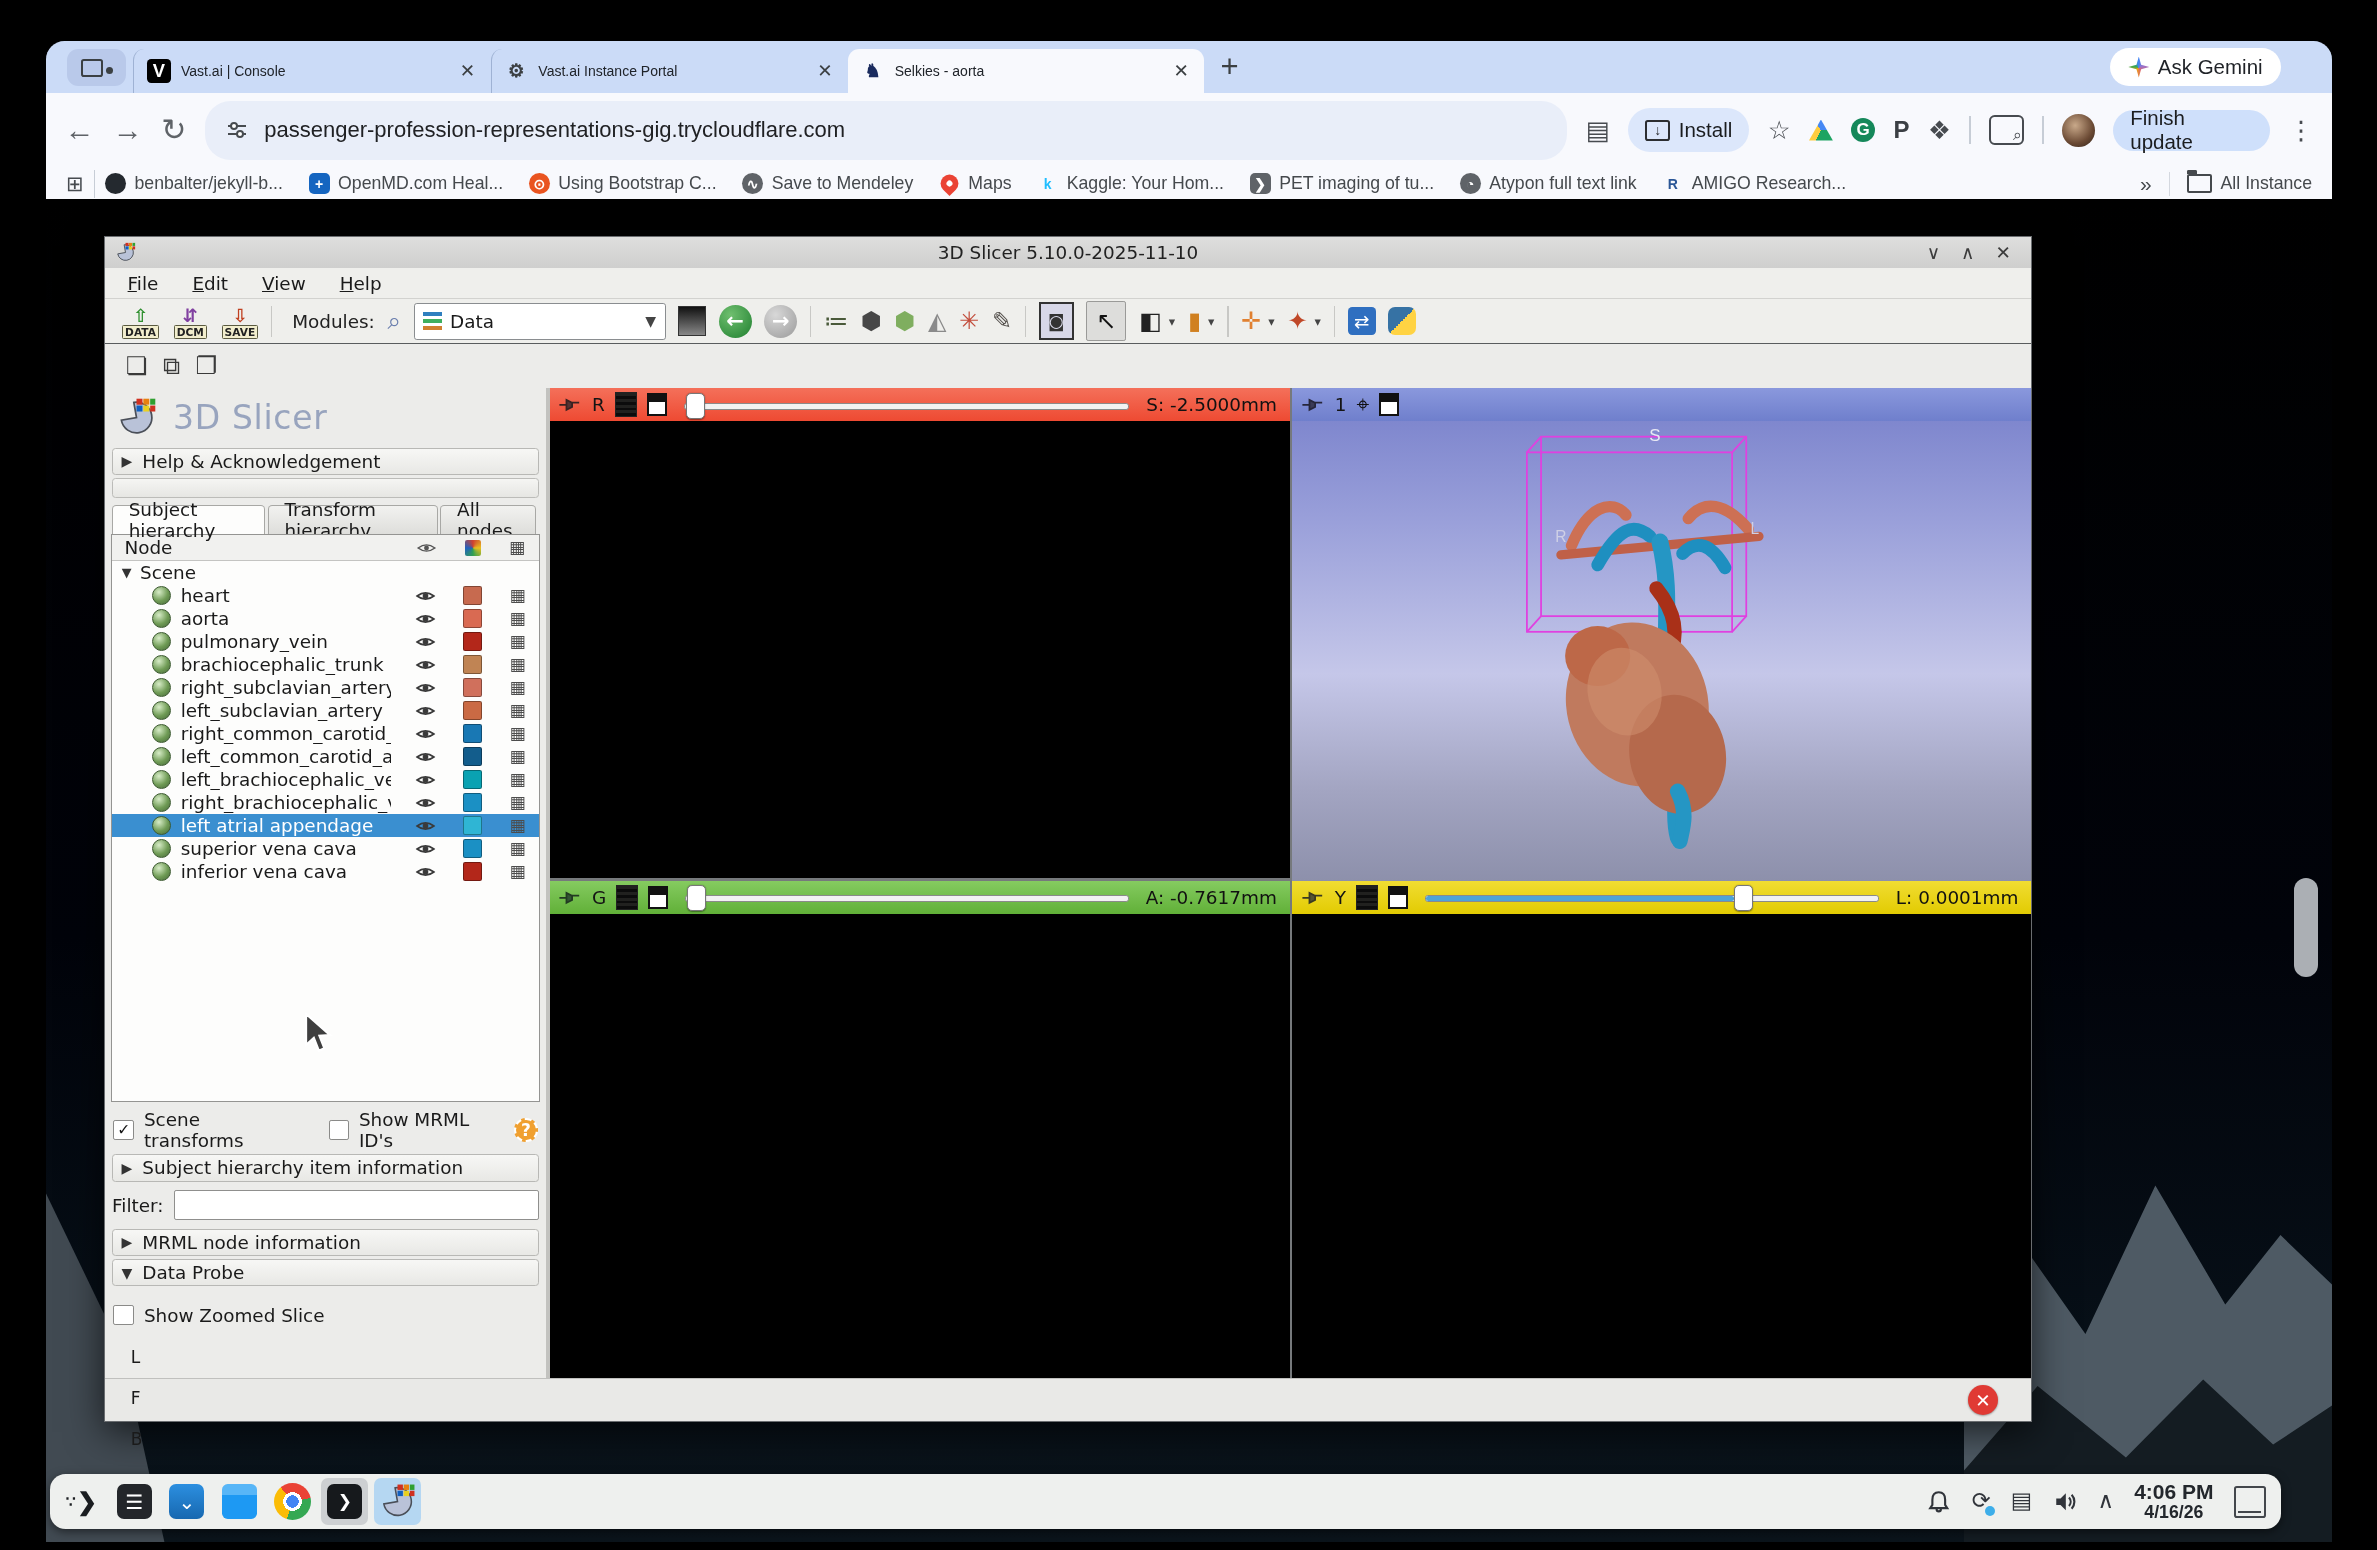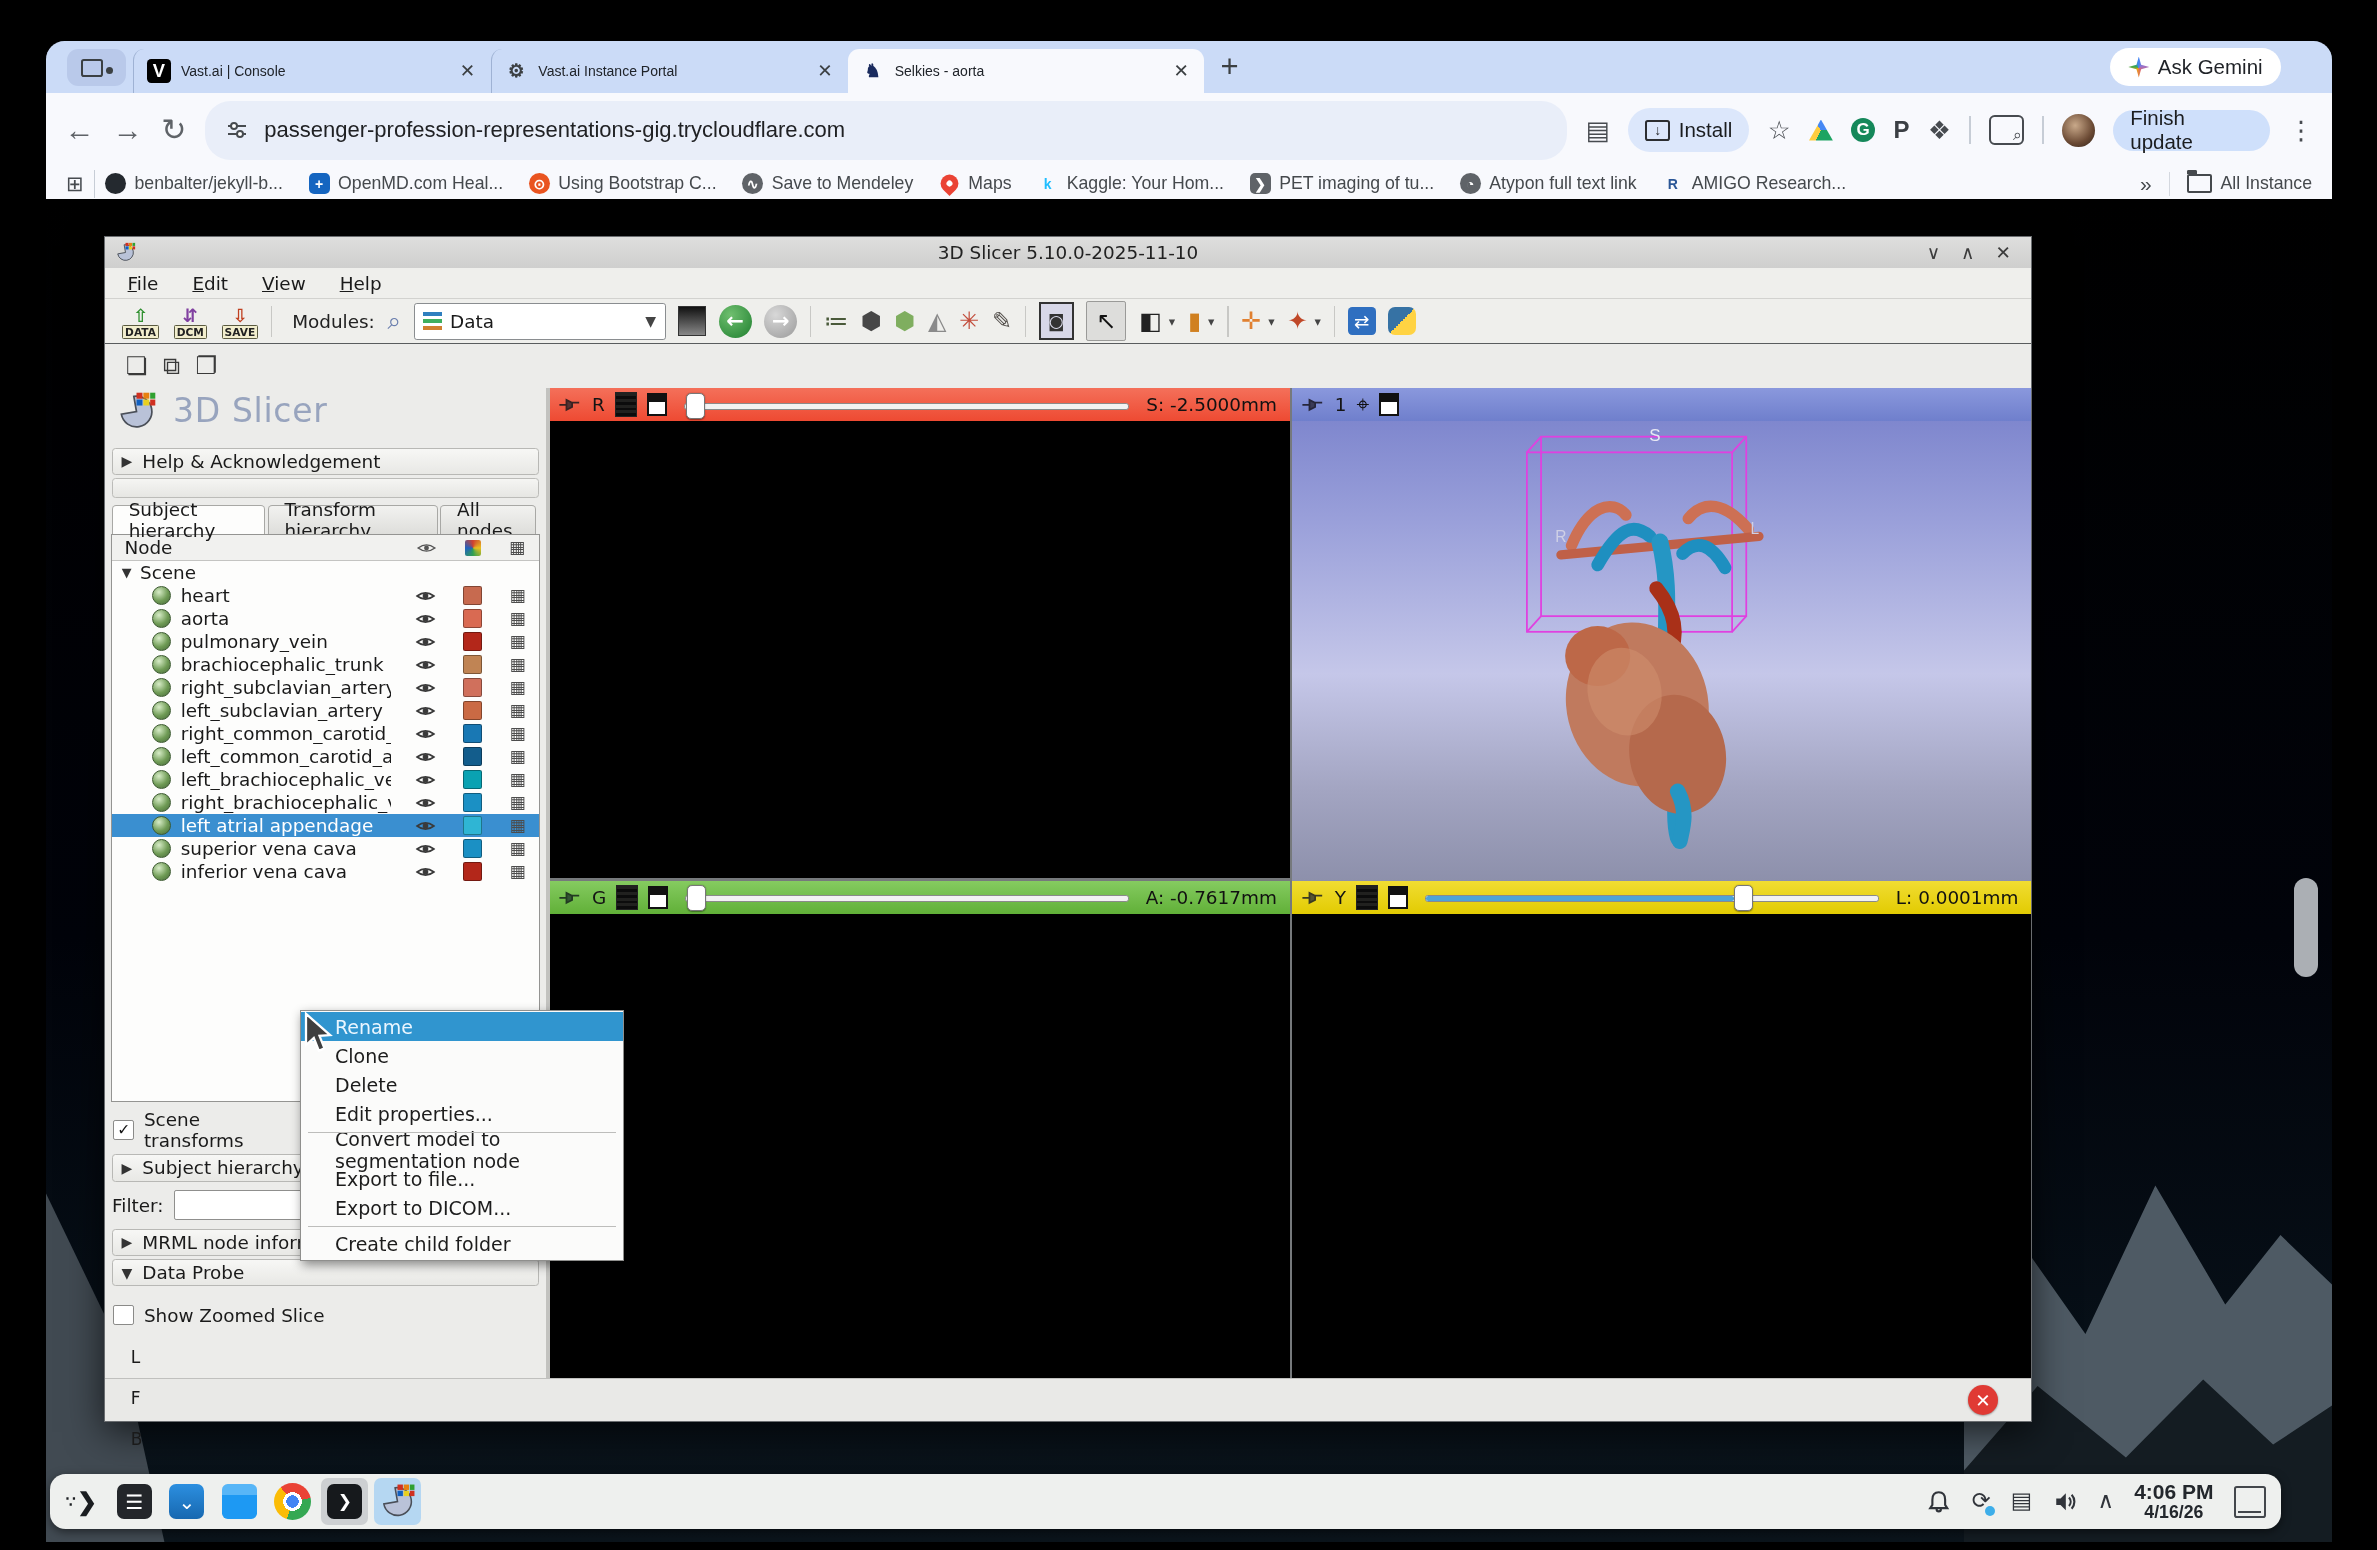"3D Slicer" .logo-row { align-items: none -> center }
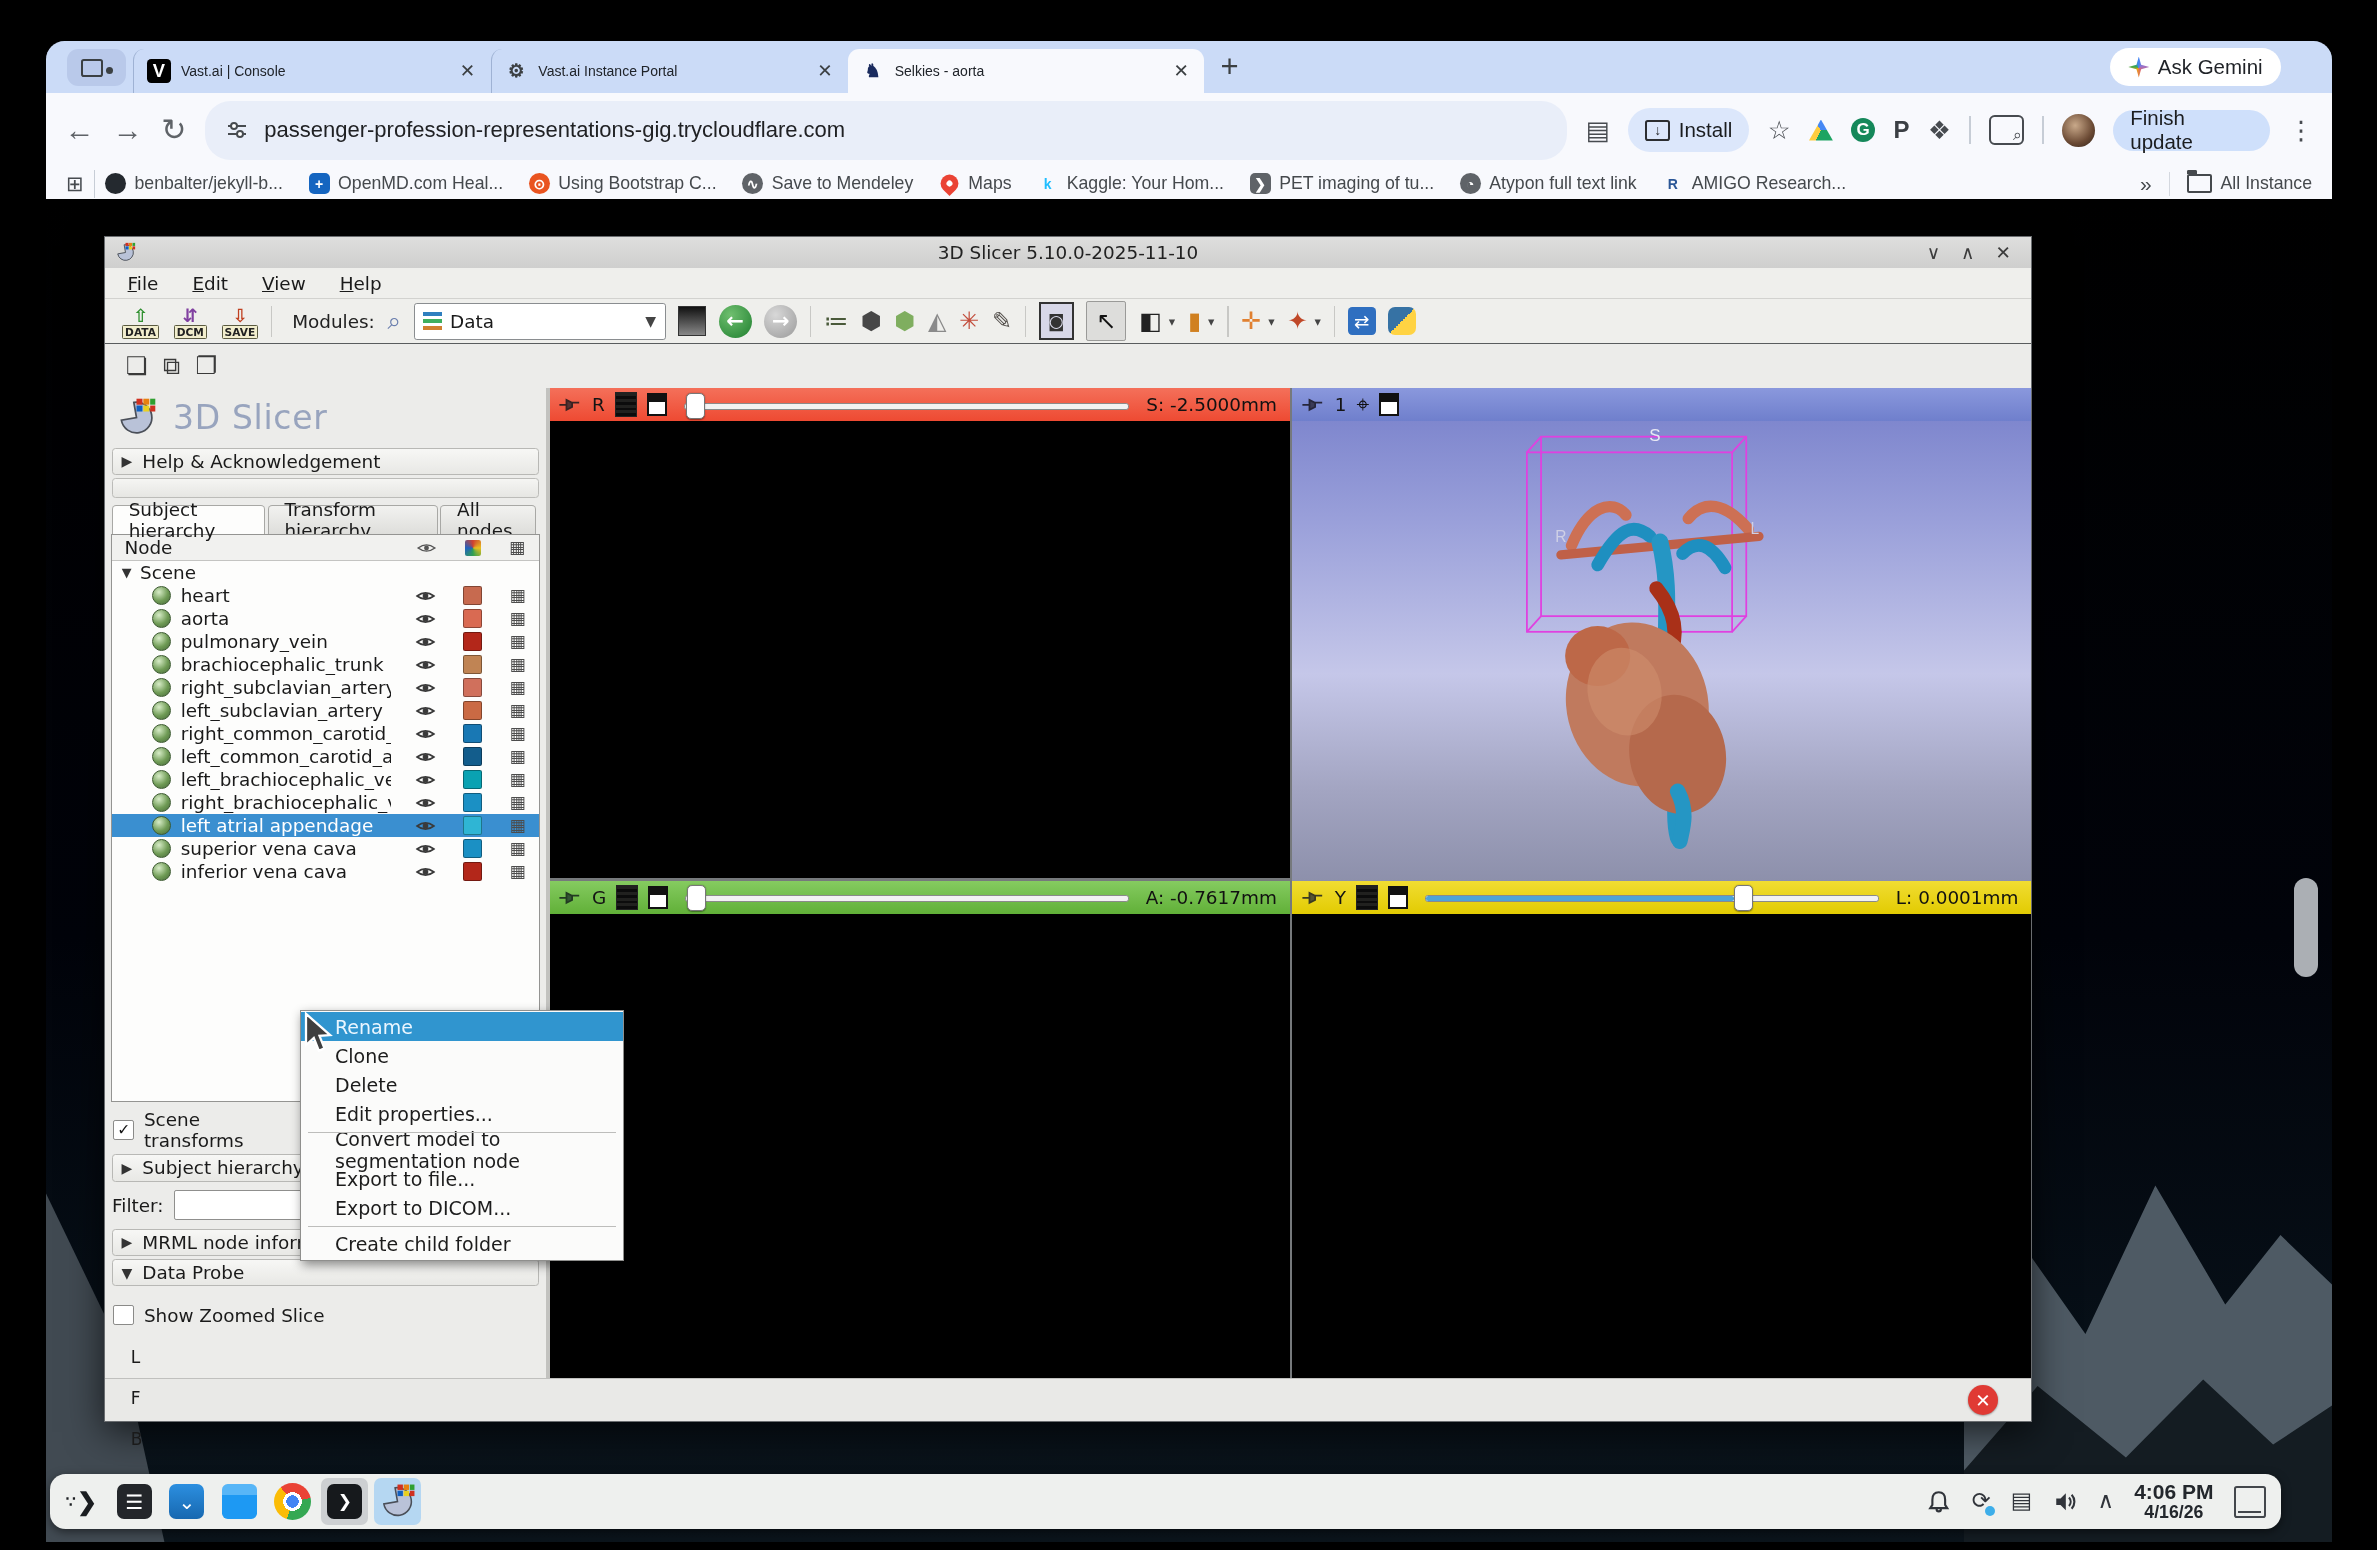"Rename" div.ctx { html: <div> <div>Rename</div> <div>Clone</div> <div>Delete</div> <div>Edit properties...</div> <div></div> <div>Convert model to segmentation node</div> <div>Export to file...</div> <div>Export to DICOM...</div> <div></div> <div>Create child folder</div> </div> -> none }
